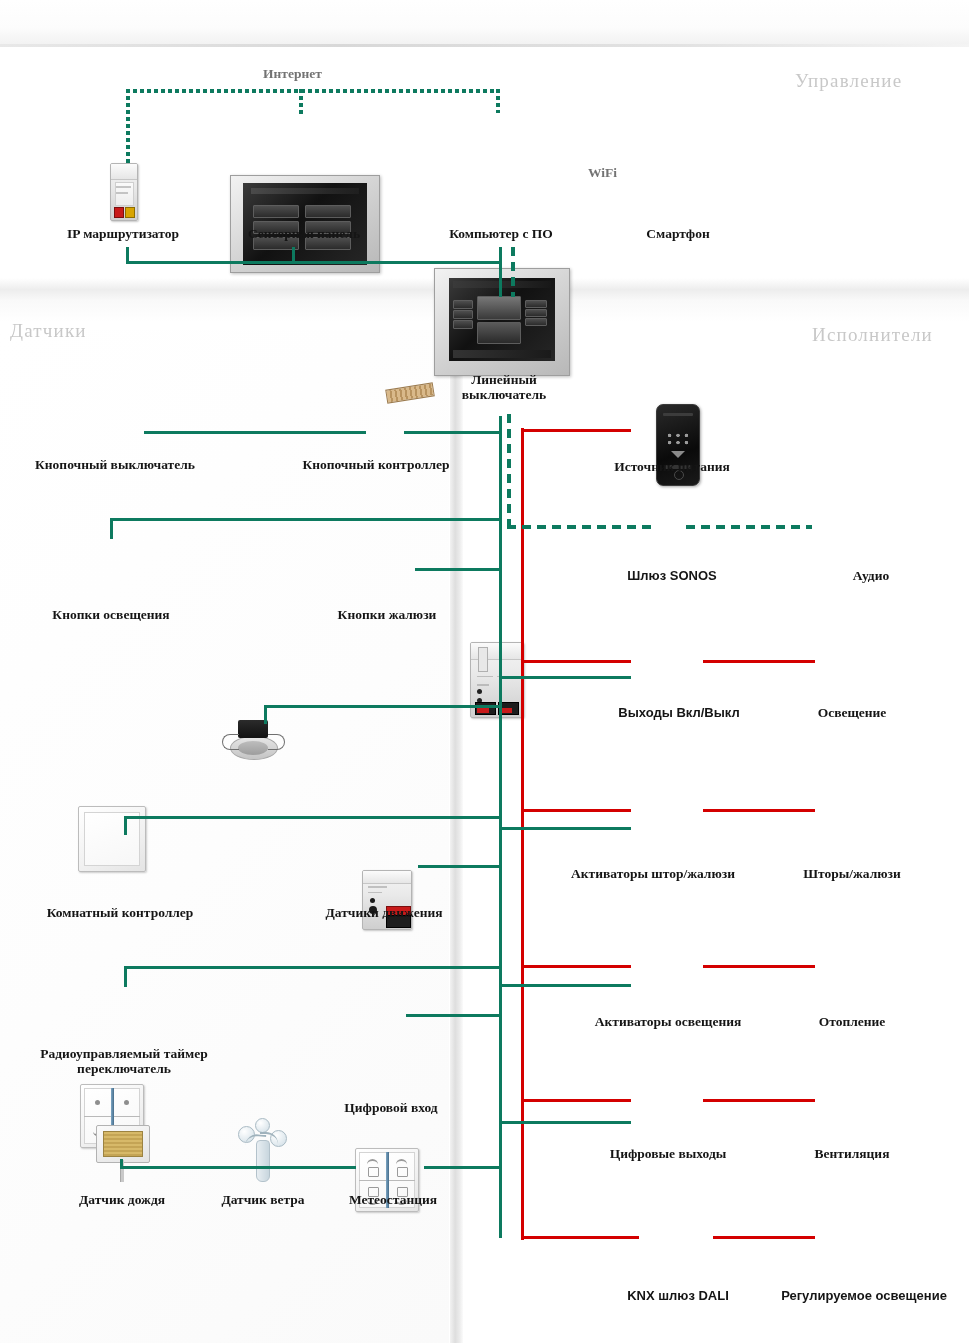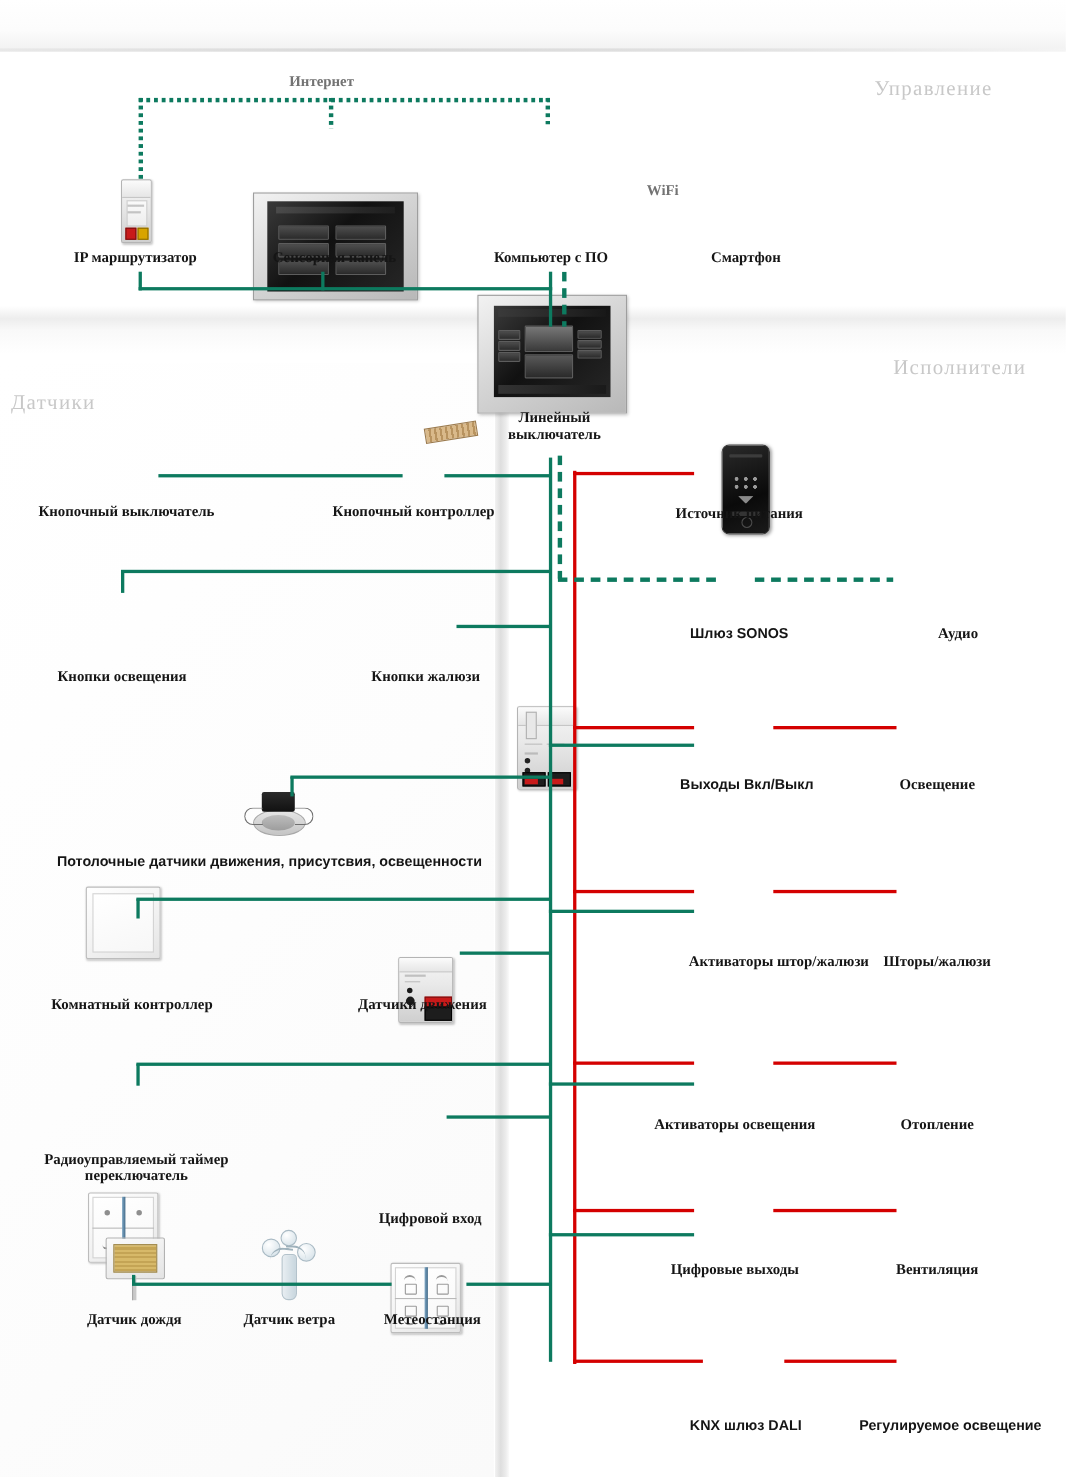"Датчики" div.sec-head { margin-top: 36px -> none }
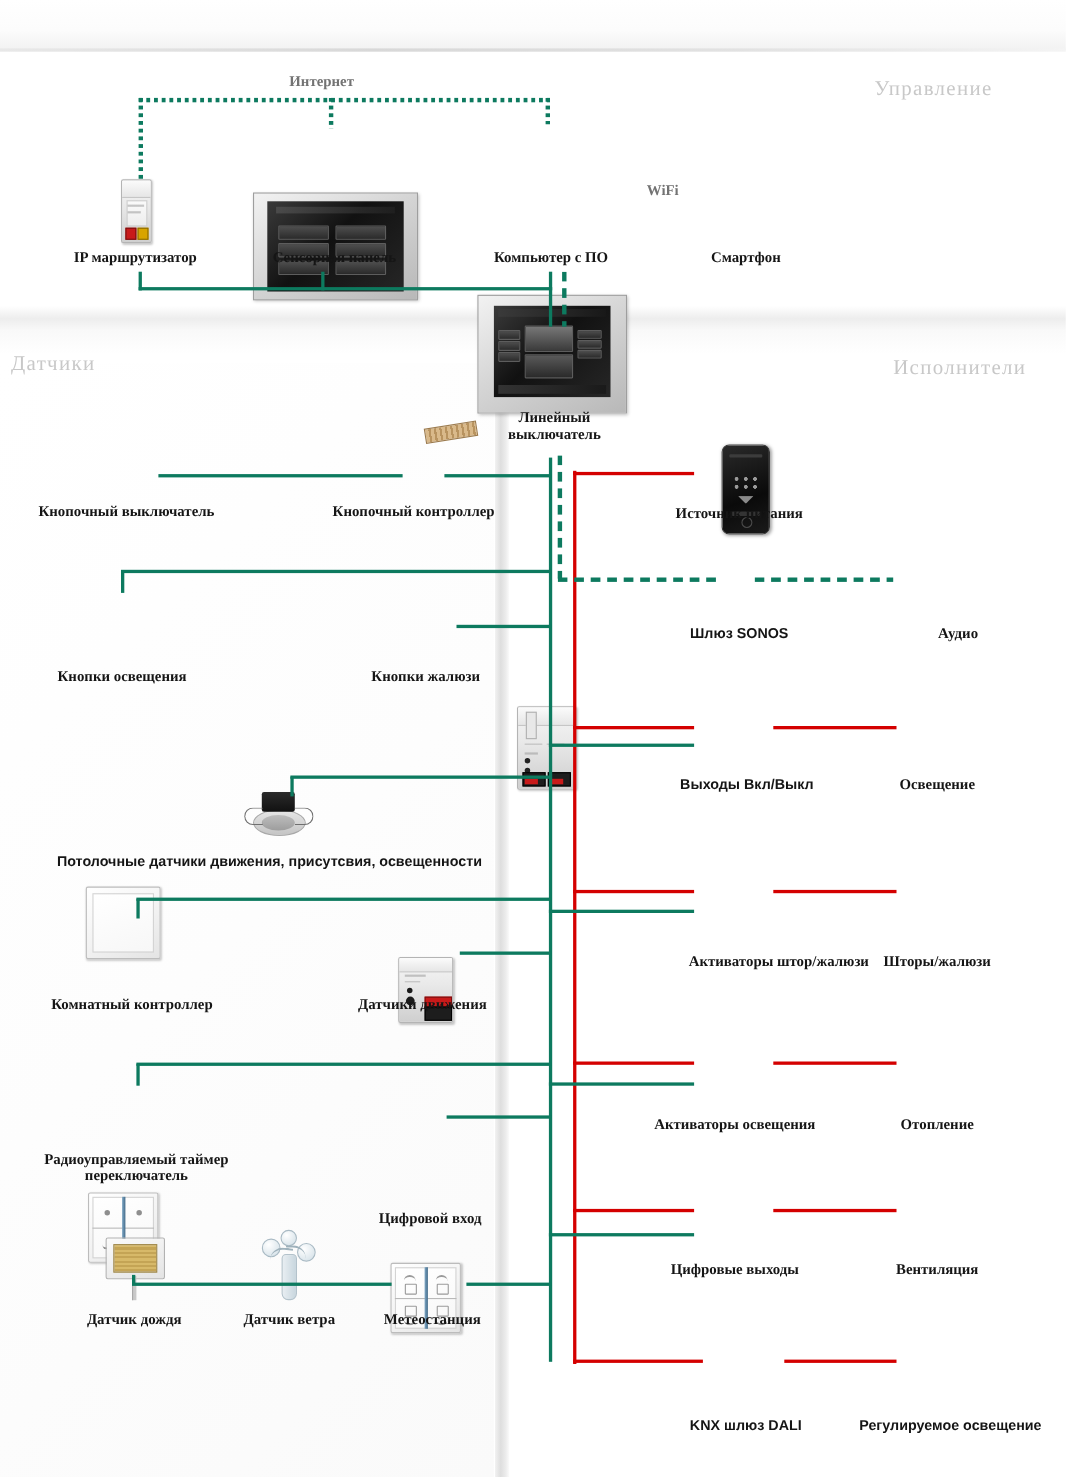"Потолочные датчики движения, присутсвия," div.lbl { html: <div>Потолочные датчики движения, присутсвия, освещенности</div> -> none }
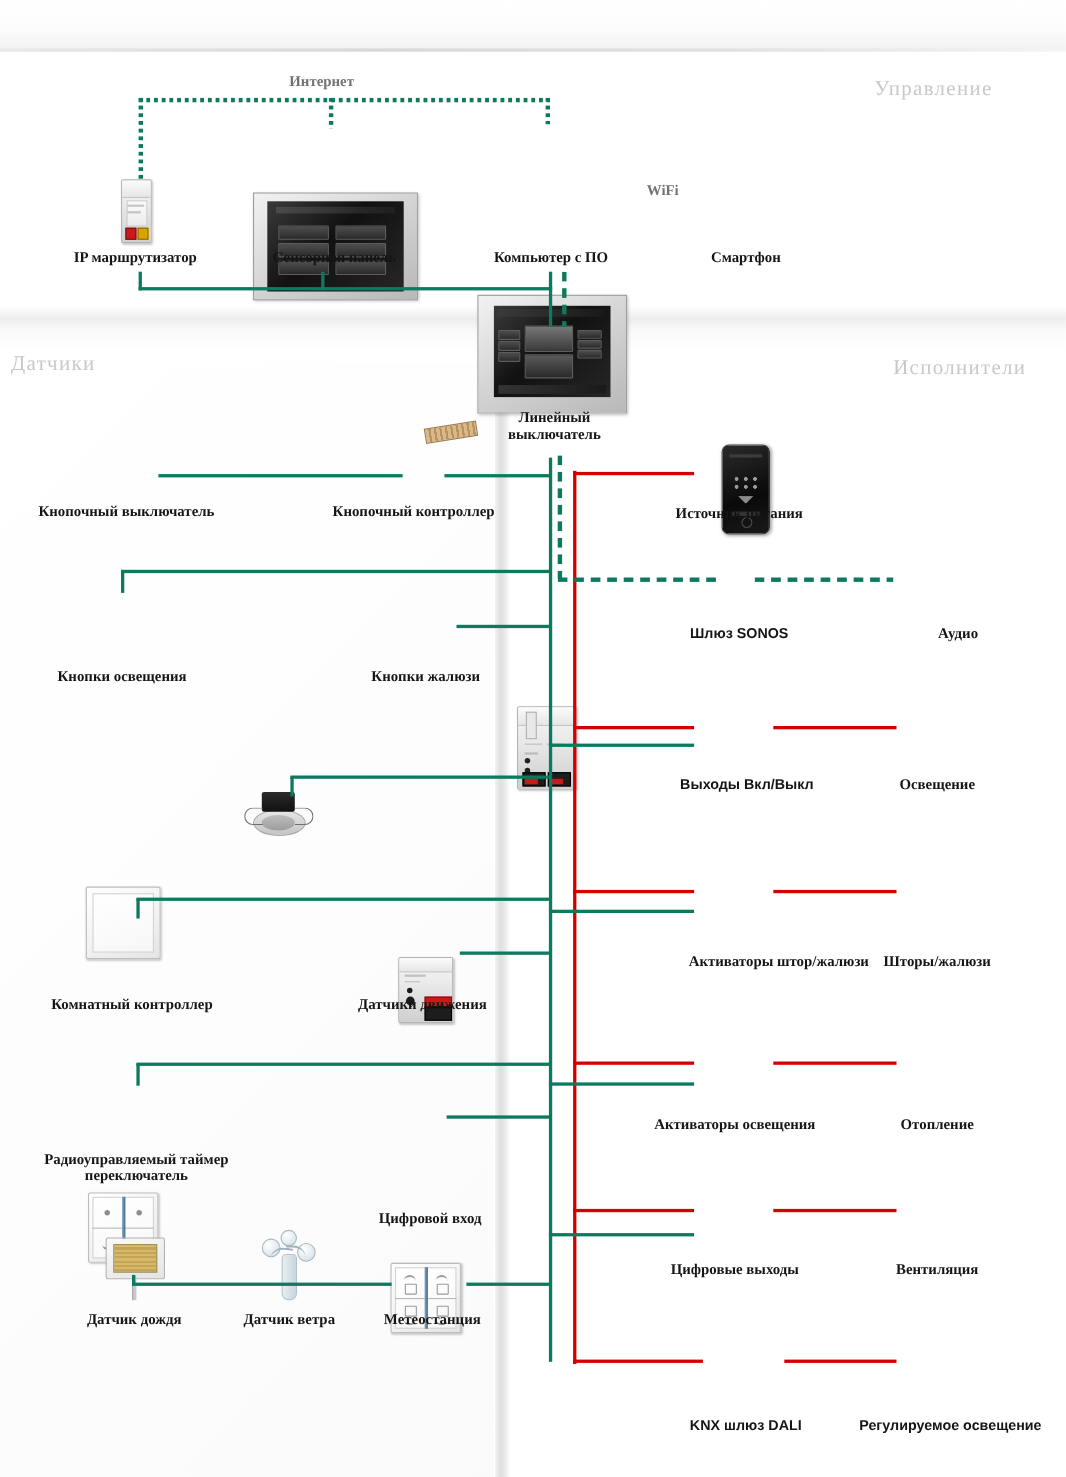"Активаторы штор/жалюзи" div.lbl { left: 593px -> 538px }
